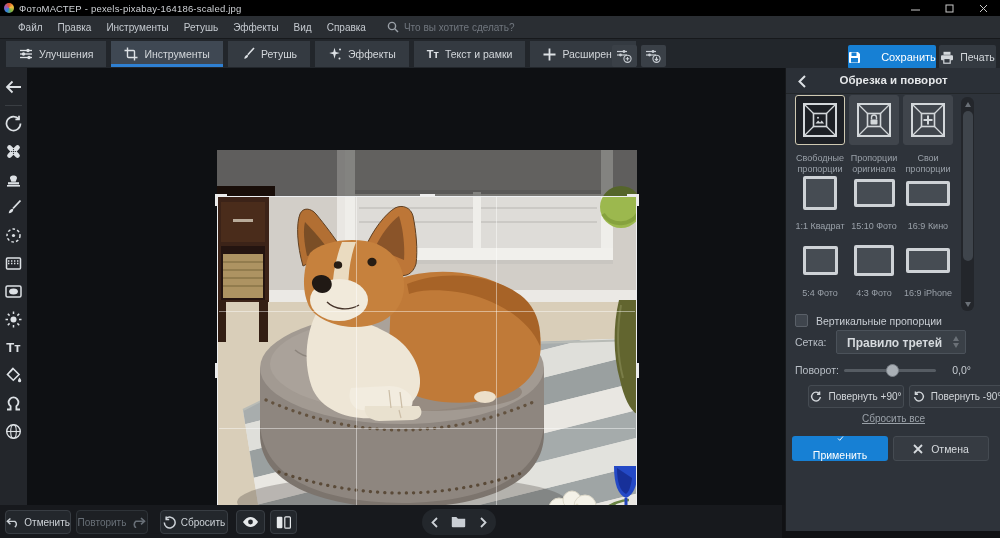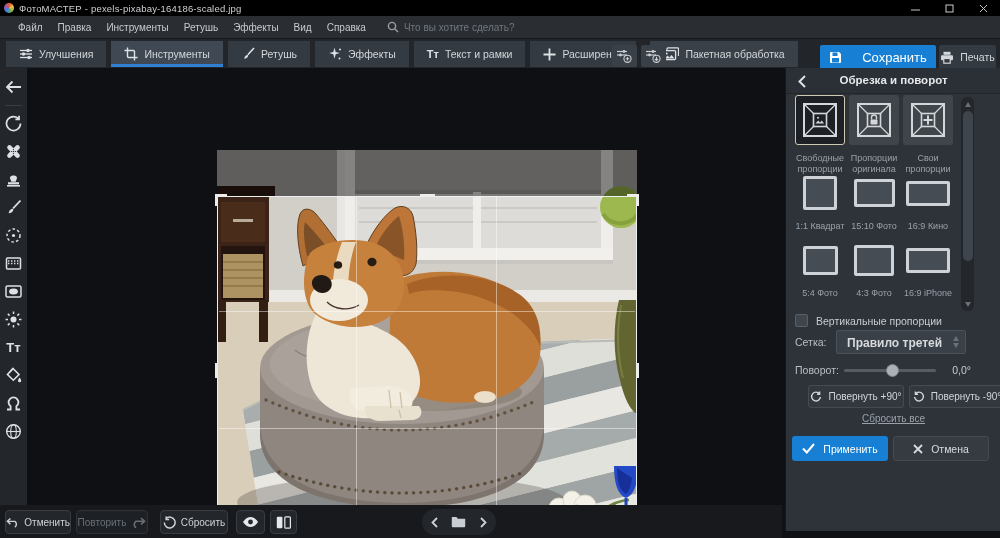"Пакетная обработка" button.tab { html: <button> <svg> <path></path> <rect></rect> <circle></circle> <path></path> </svg> <span>Пакетная обработка</span> </button> -> none }
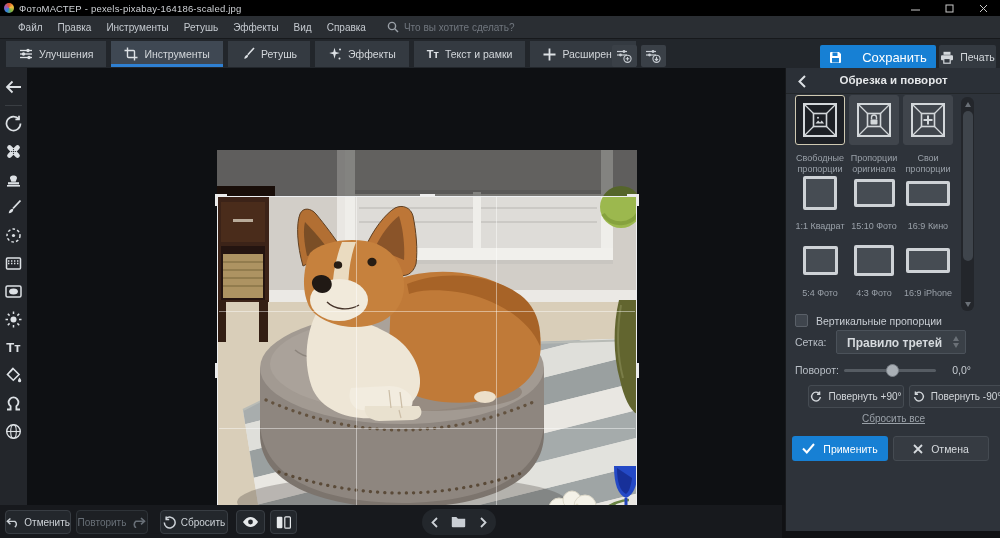"Сохранить" .savebtn { font-size: 13px -> 11px; width: 116px -> 88px }
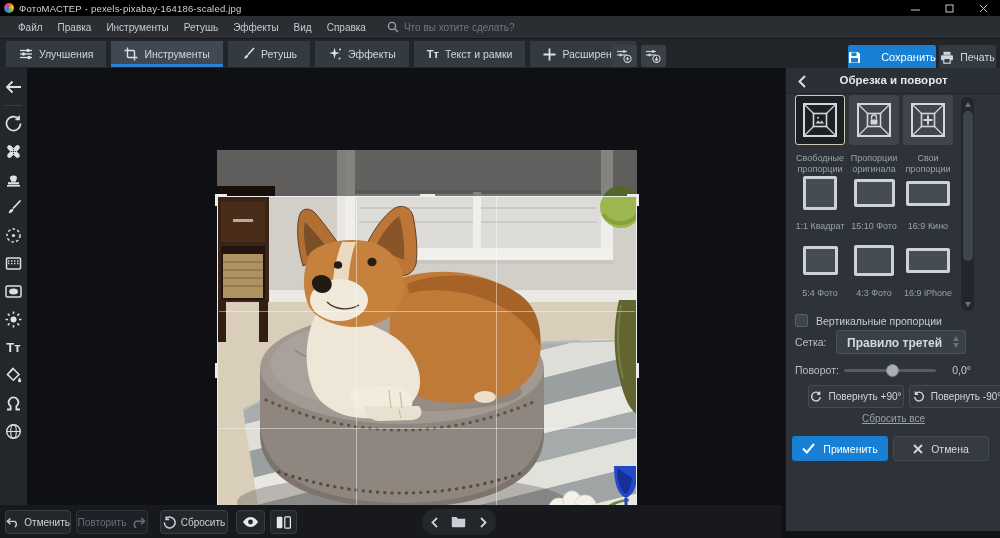"Применить" .applybtn { flex-direction: none -> column }
